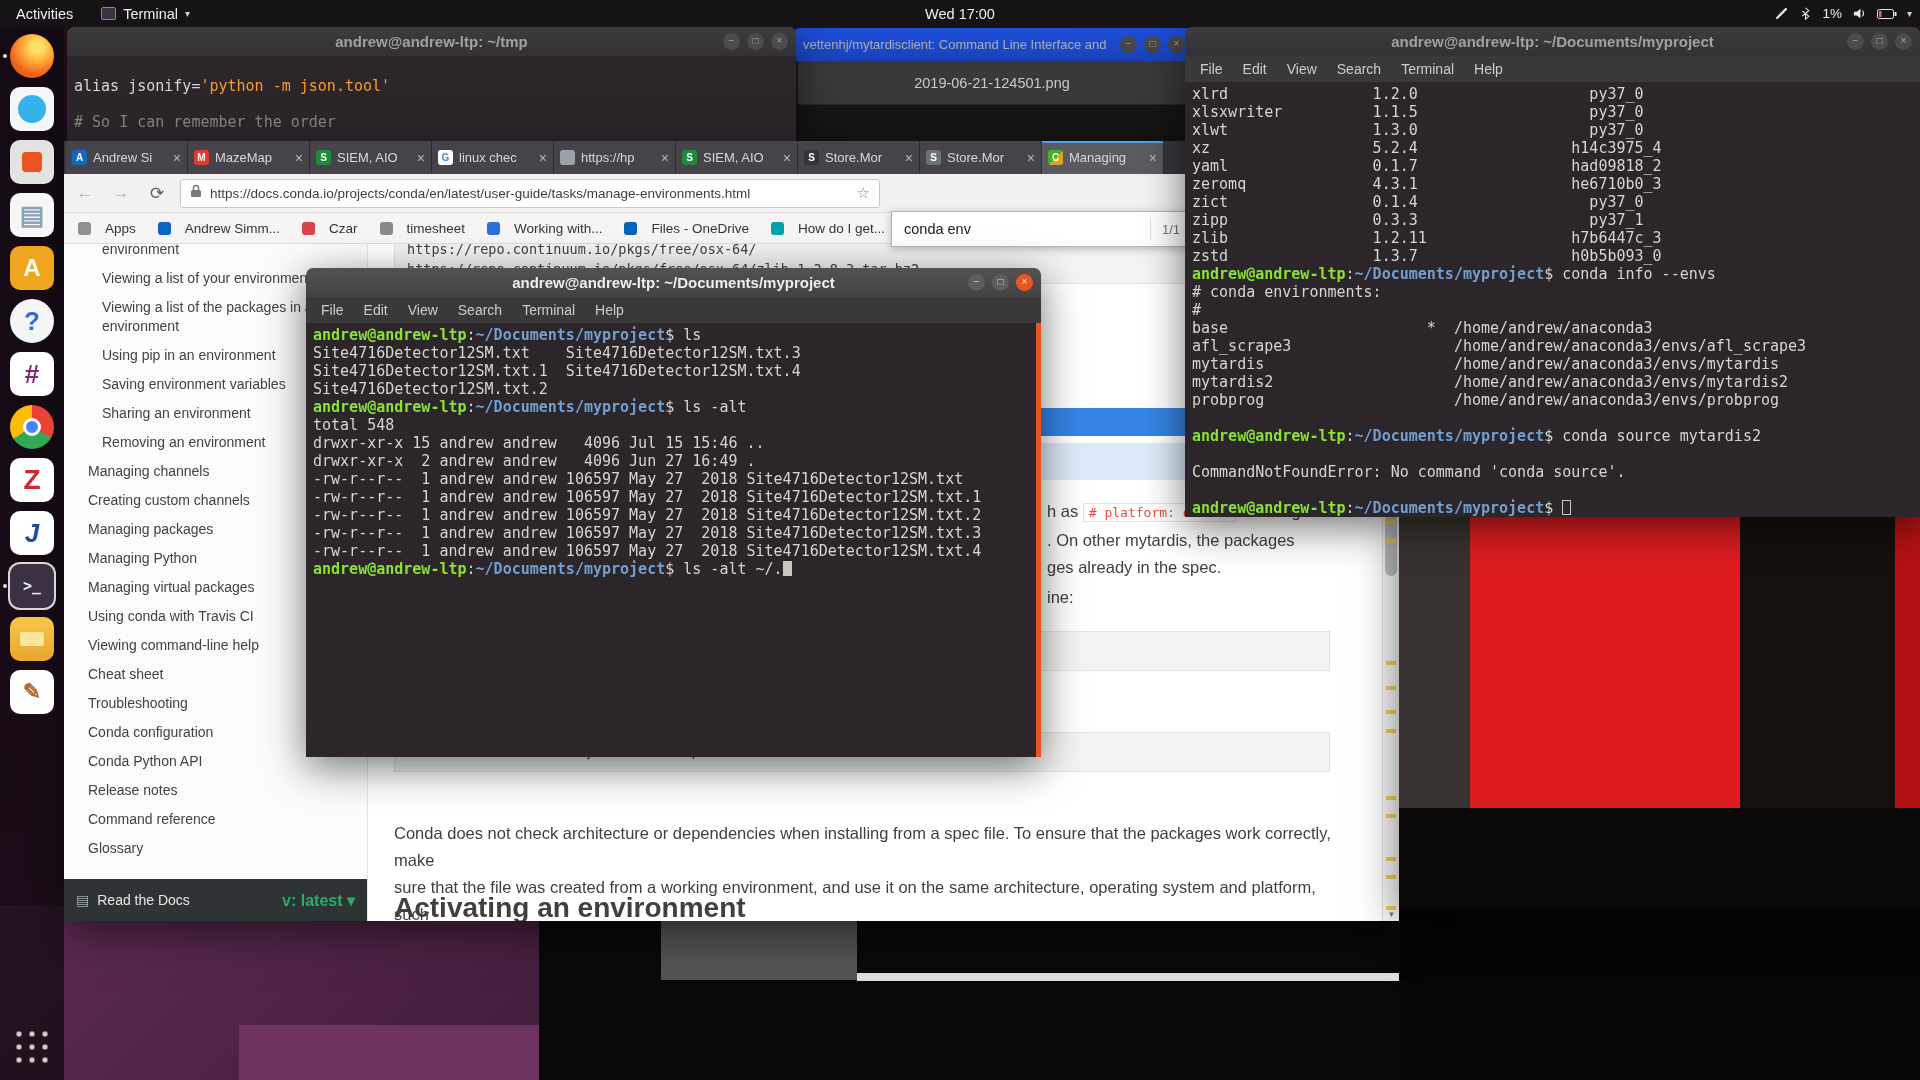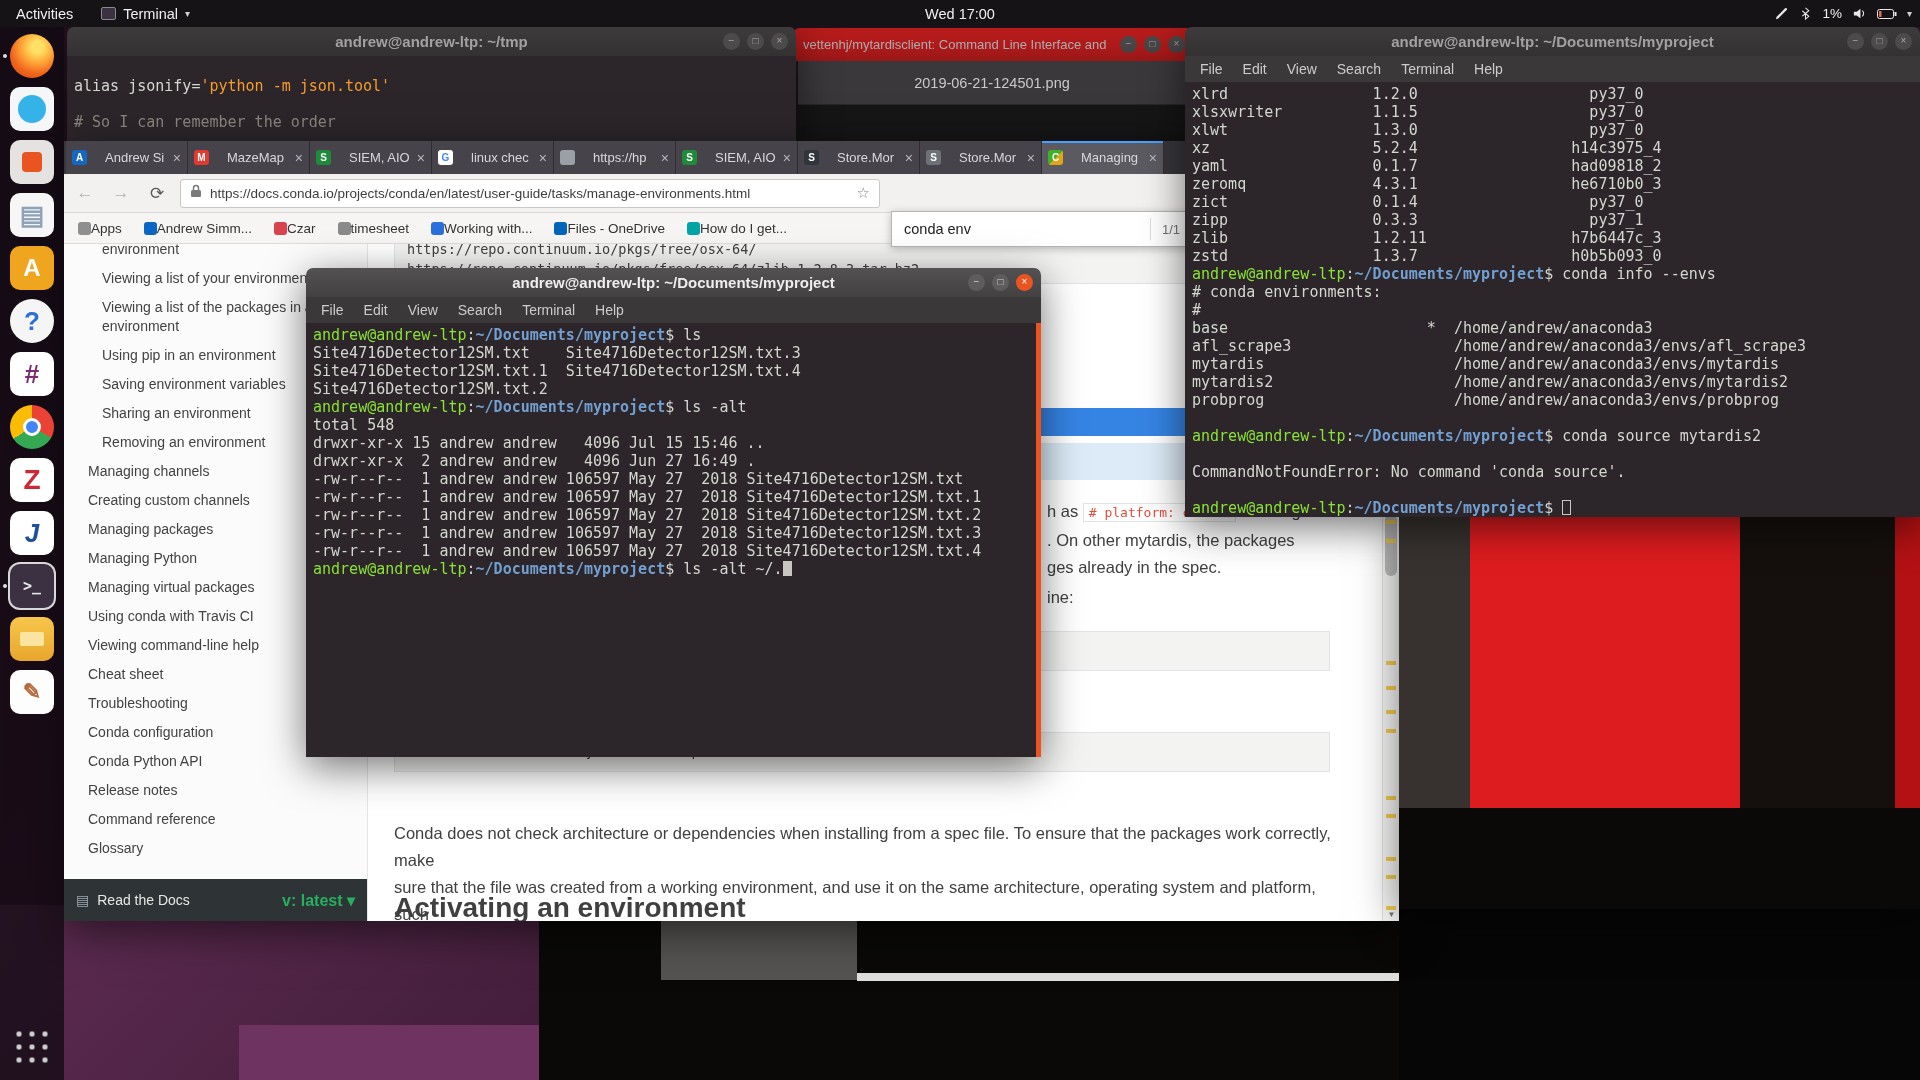"vettenhj/mytardisclient: Command Line" .gh-titlebar { background: #b91c1c -> #1d4ed8 }
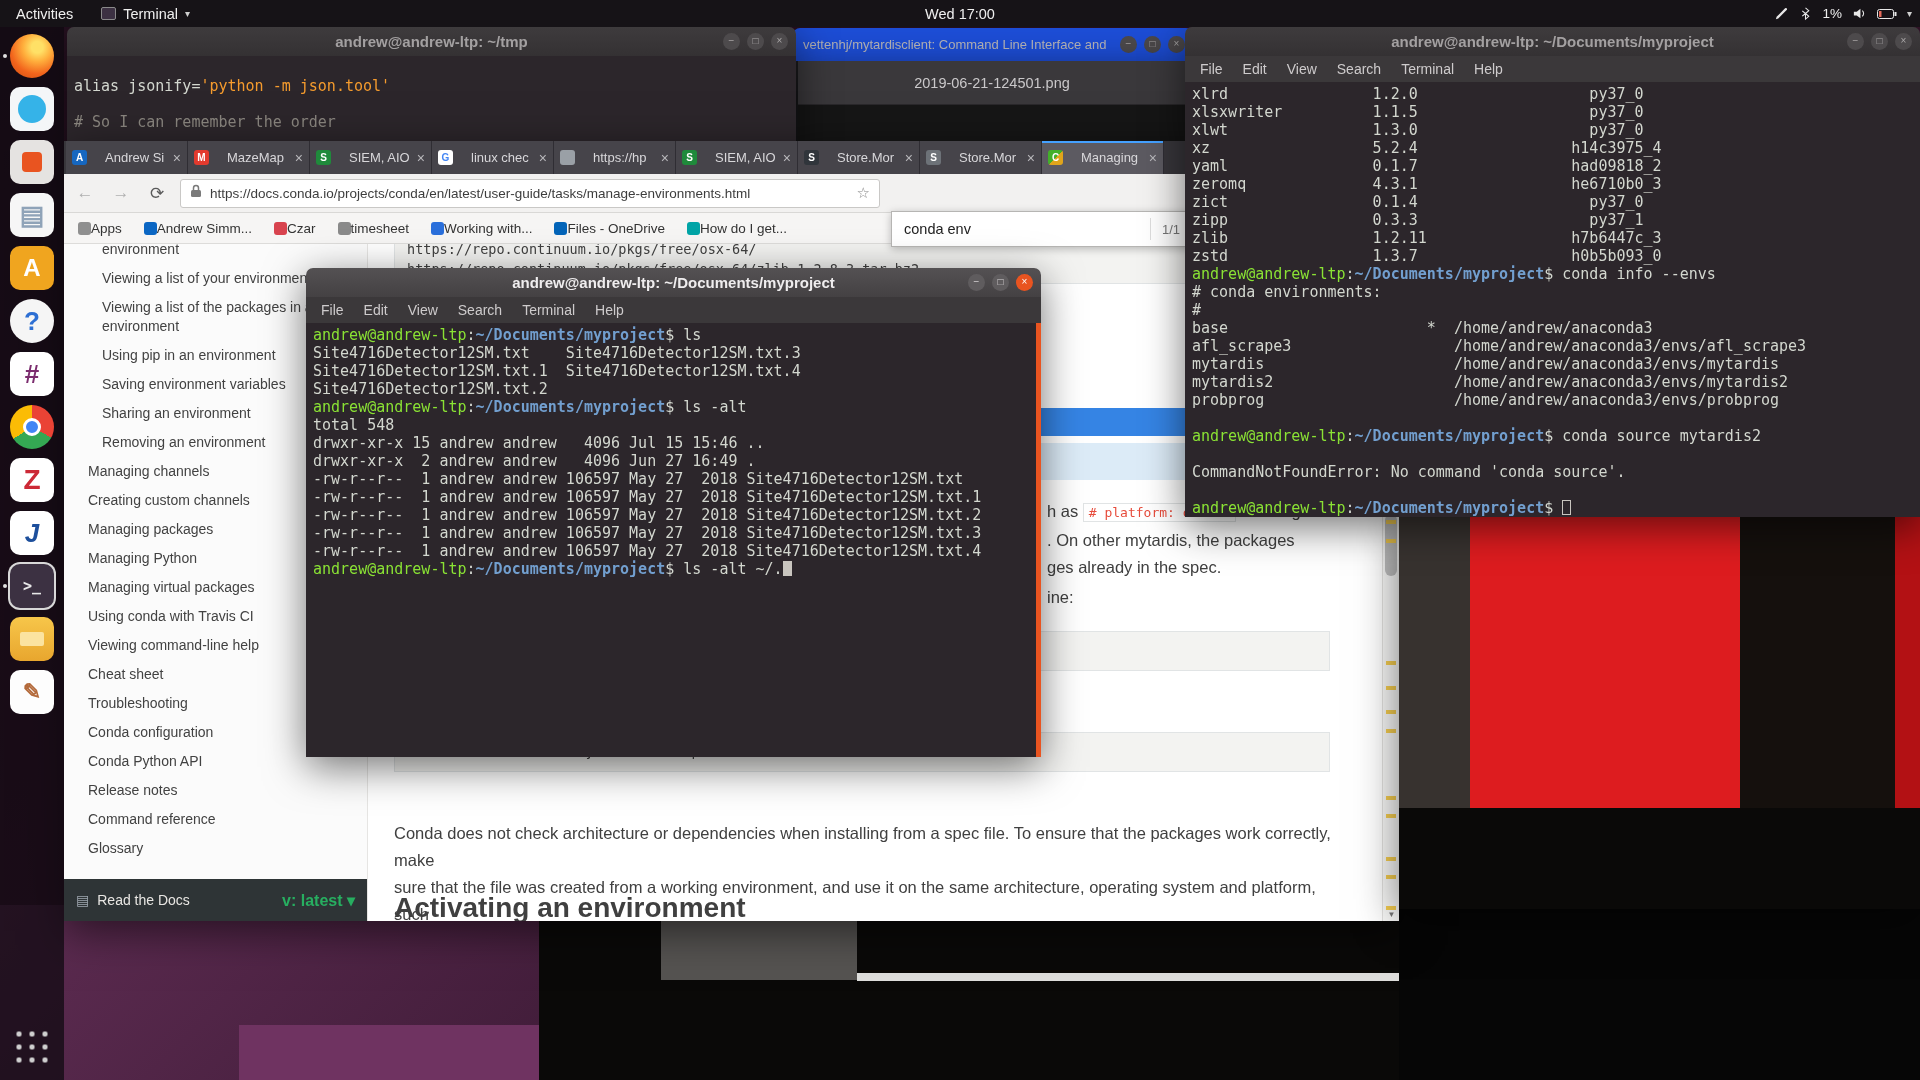"Andrew Si" .ttl { margin-left: 12px -> none }
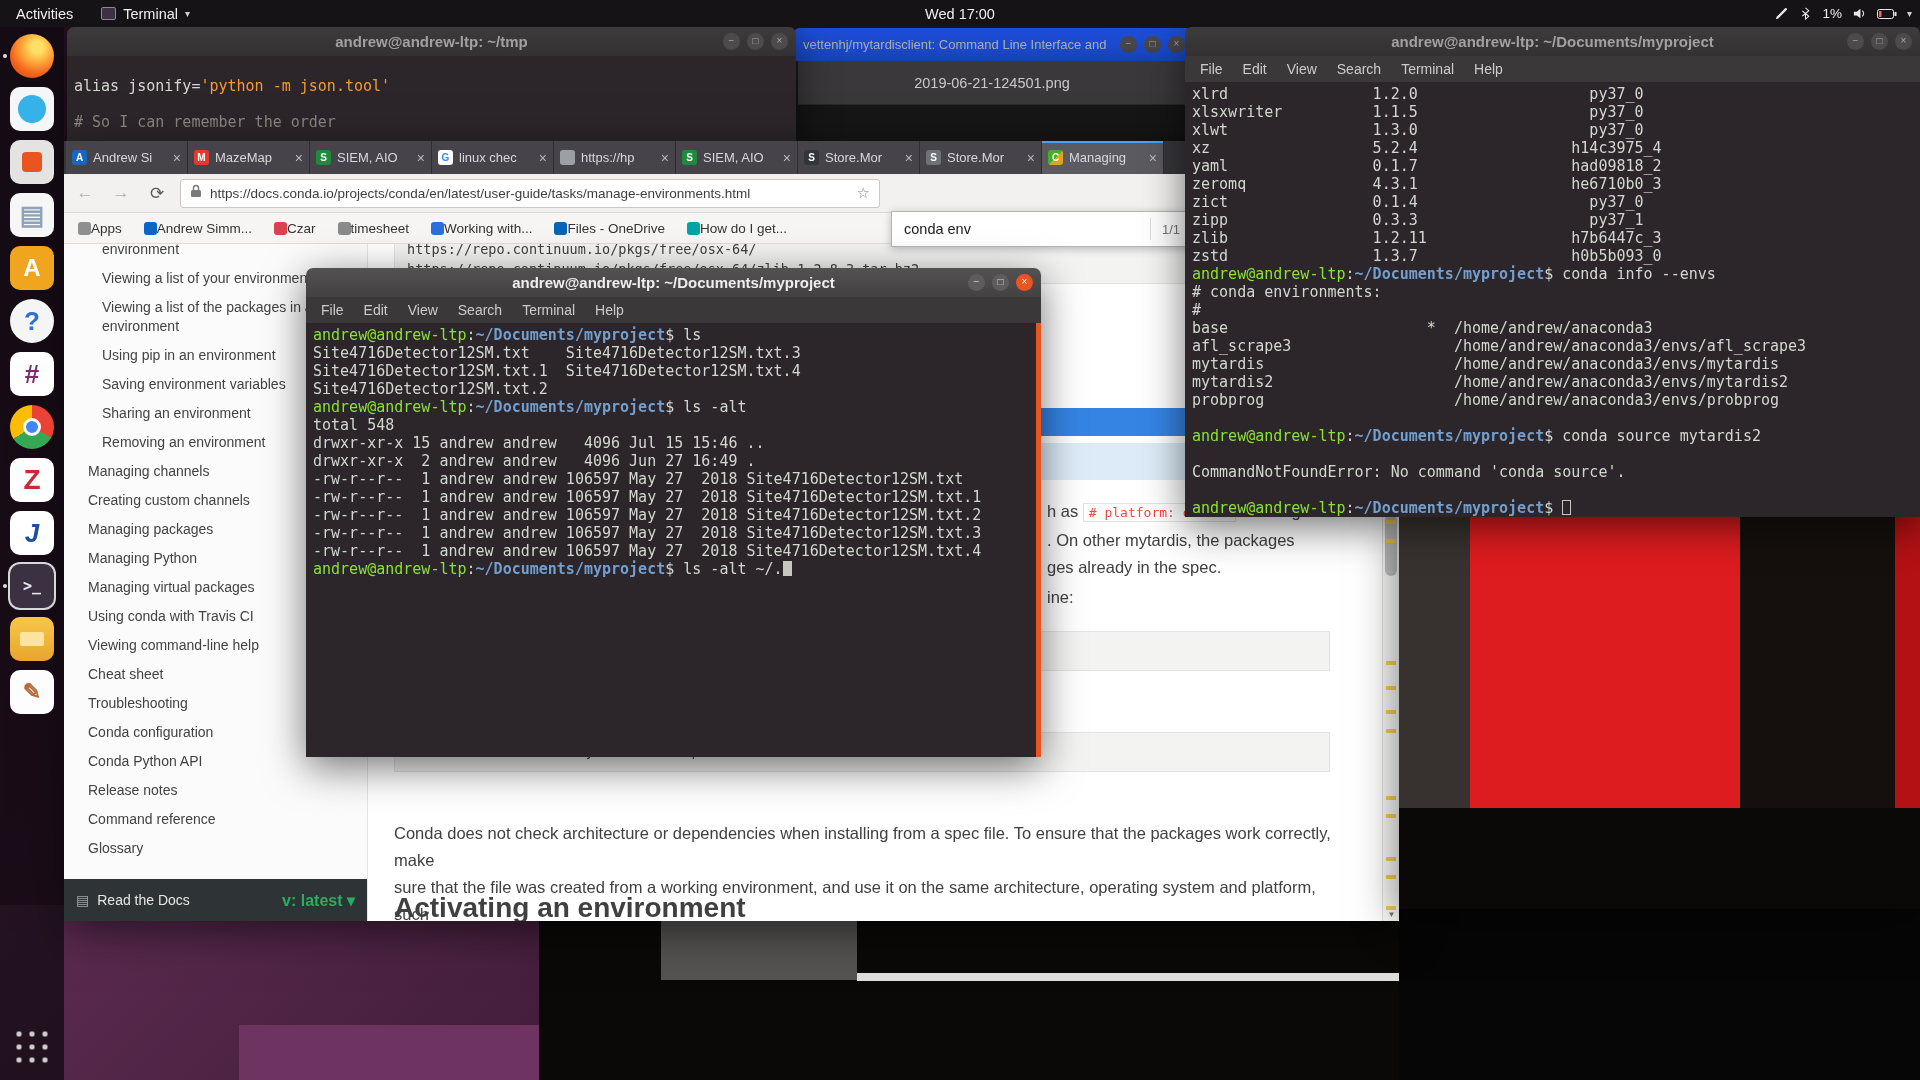"Apps" .bm { gap: 0 -> 14px }
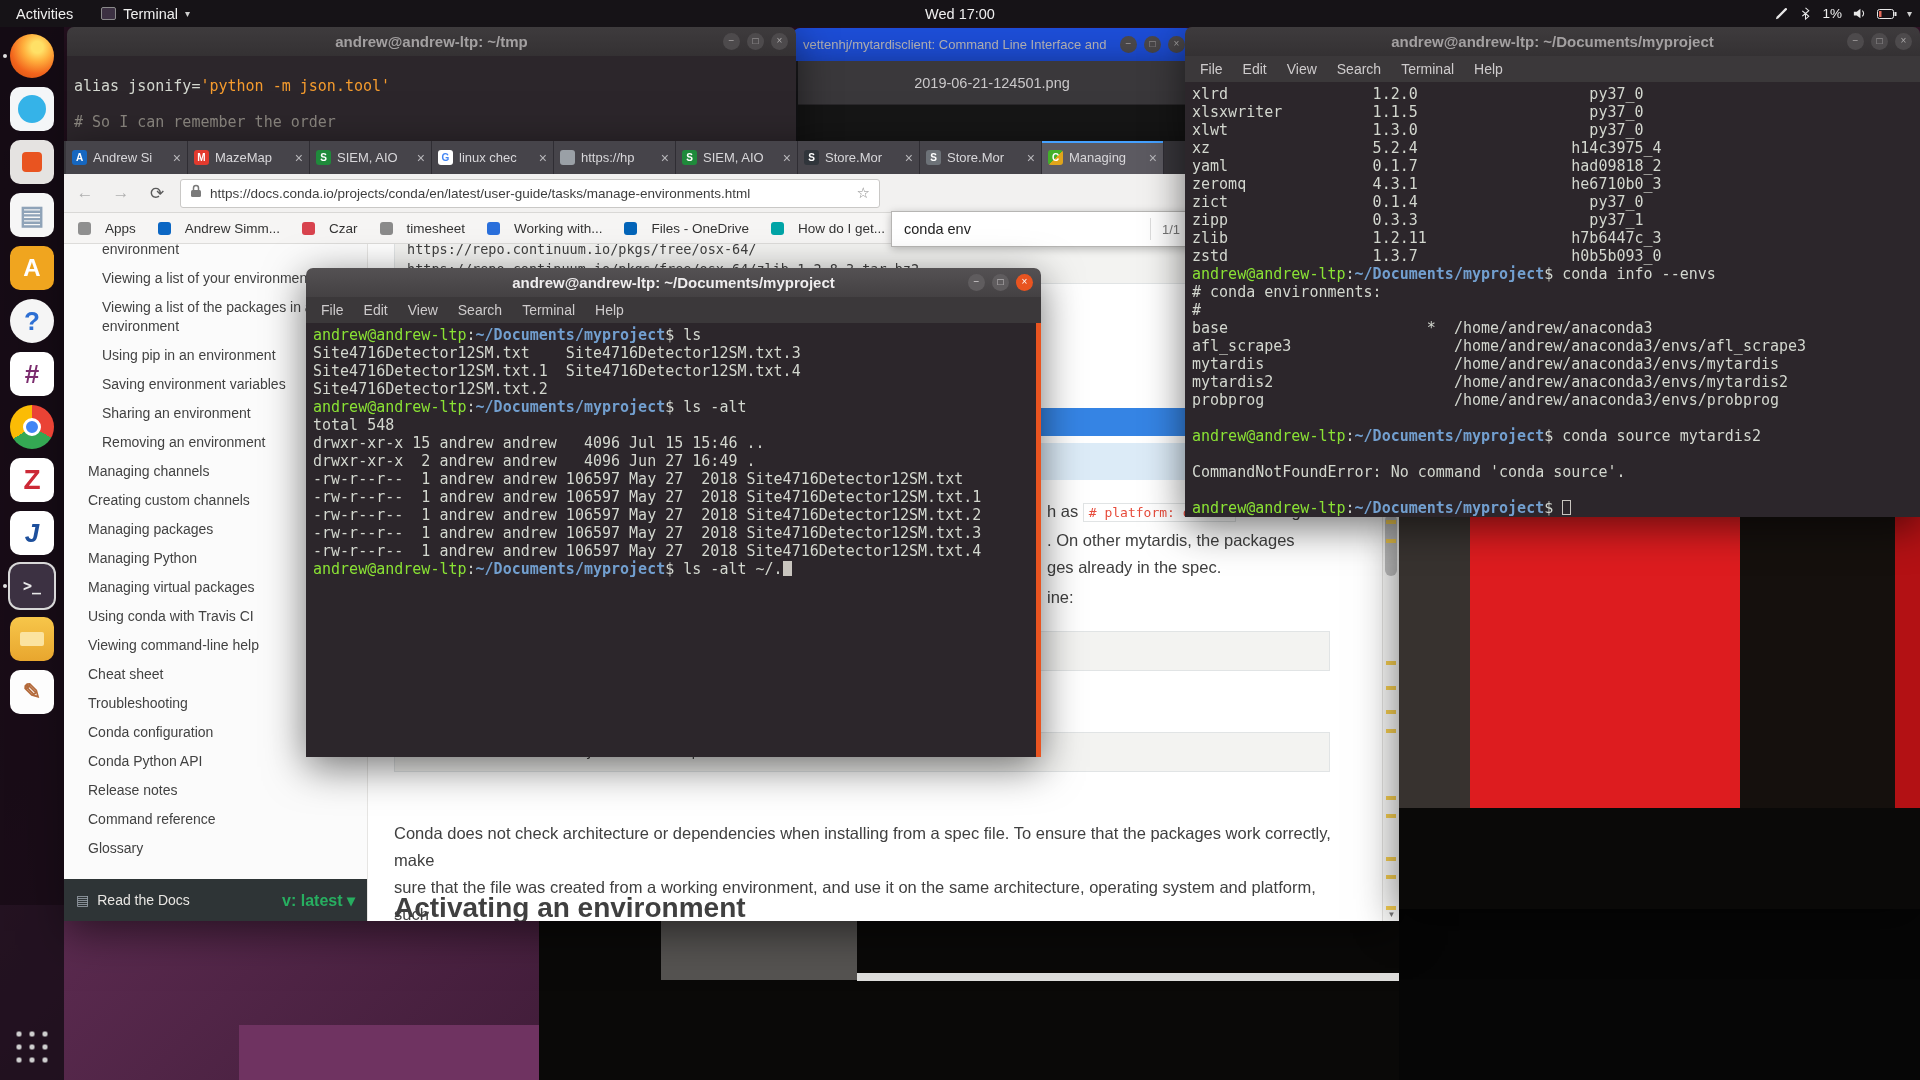"andrew@andrew-ltp" .t-g { font-weight: normal -> bold }
